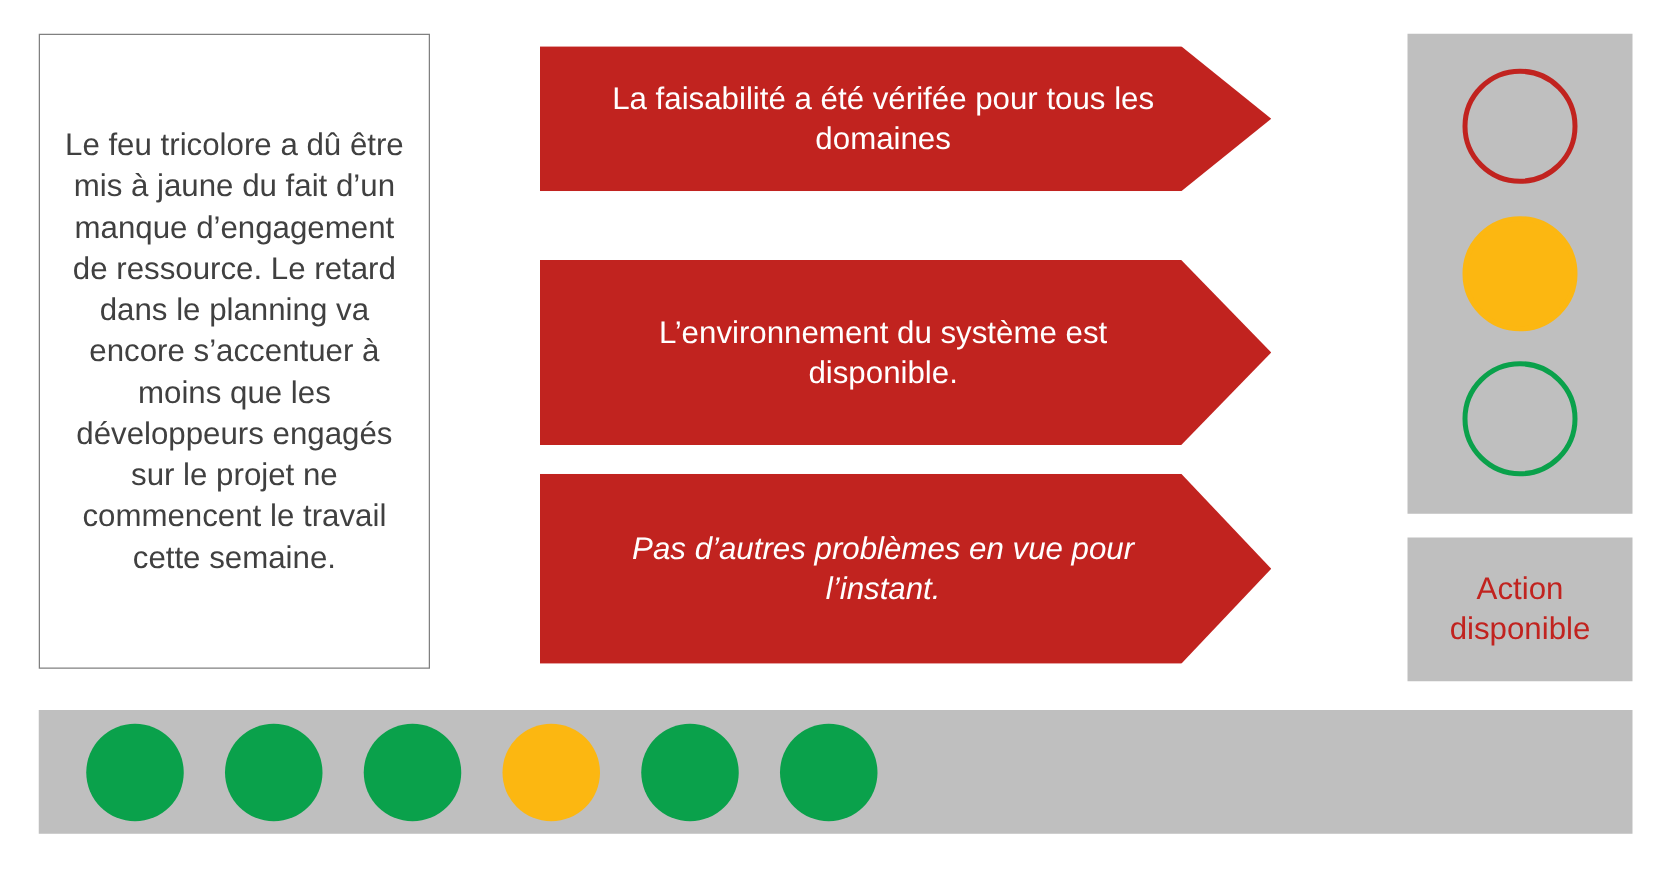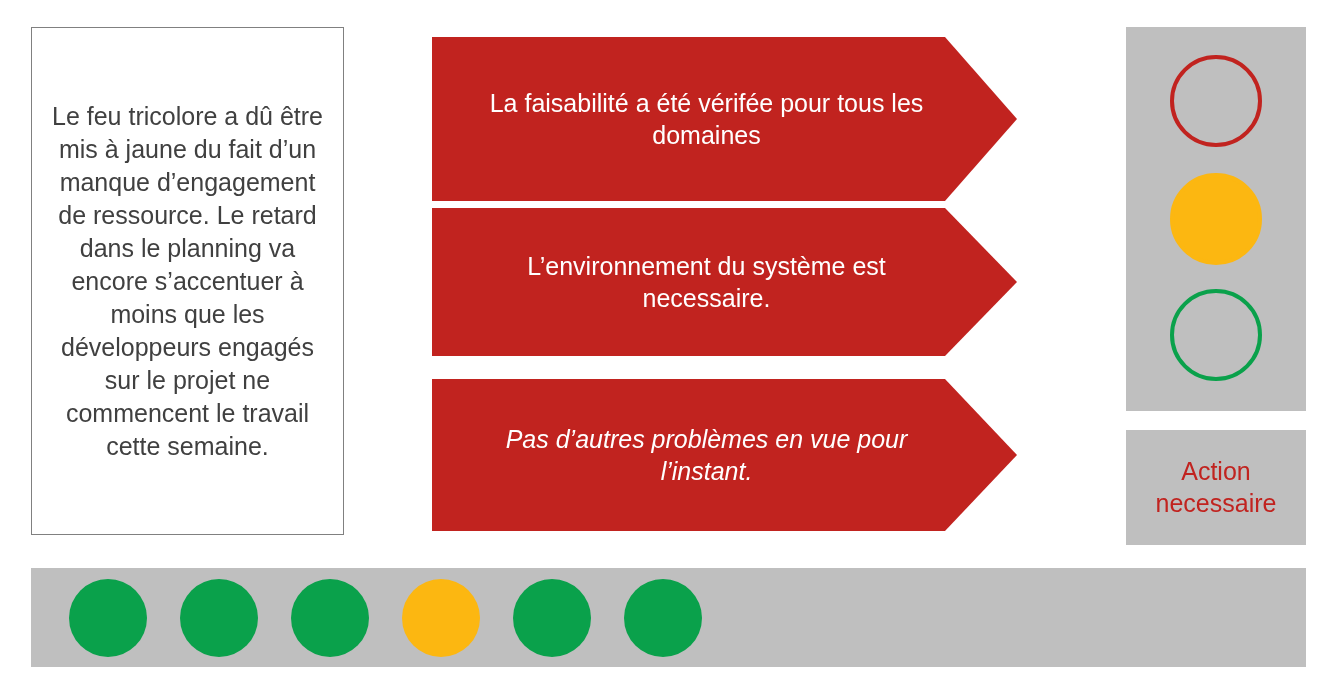"La faisabilité a été vérifée" #chevron-1 { height: 164px -> 116px }
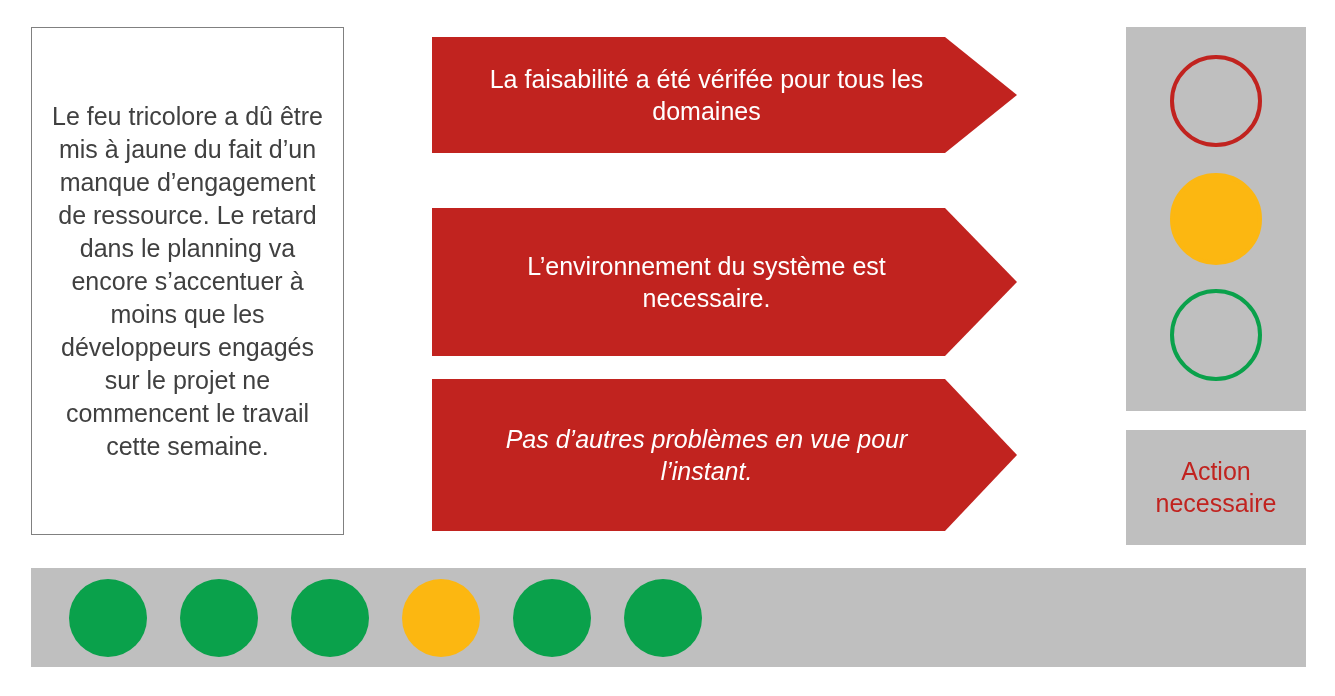"L’environnement du système est" span { text: necessaire -> disponible }
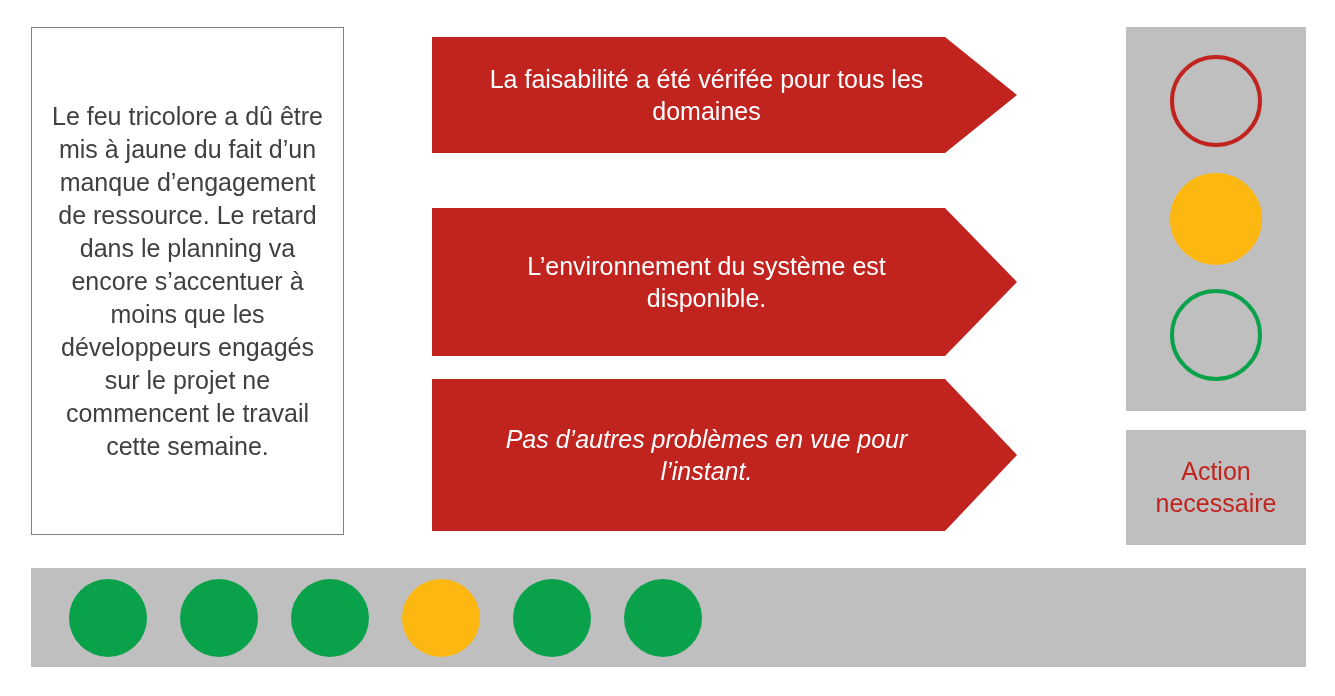"Action" div { text: necessaire -> disponible }
